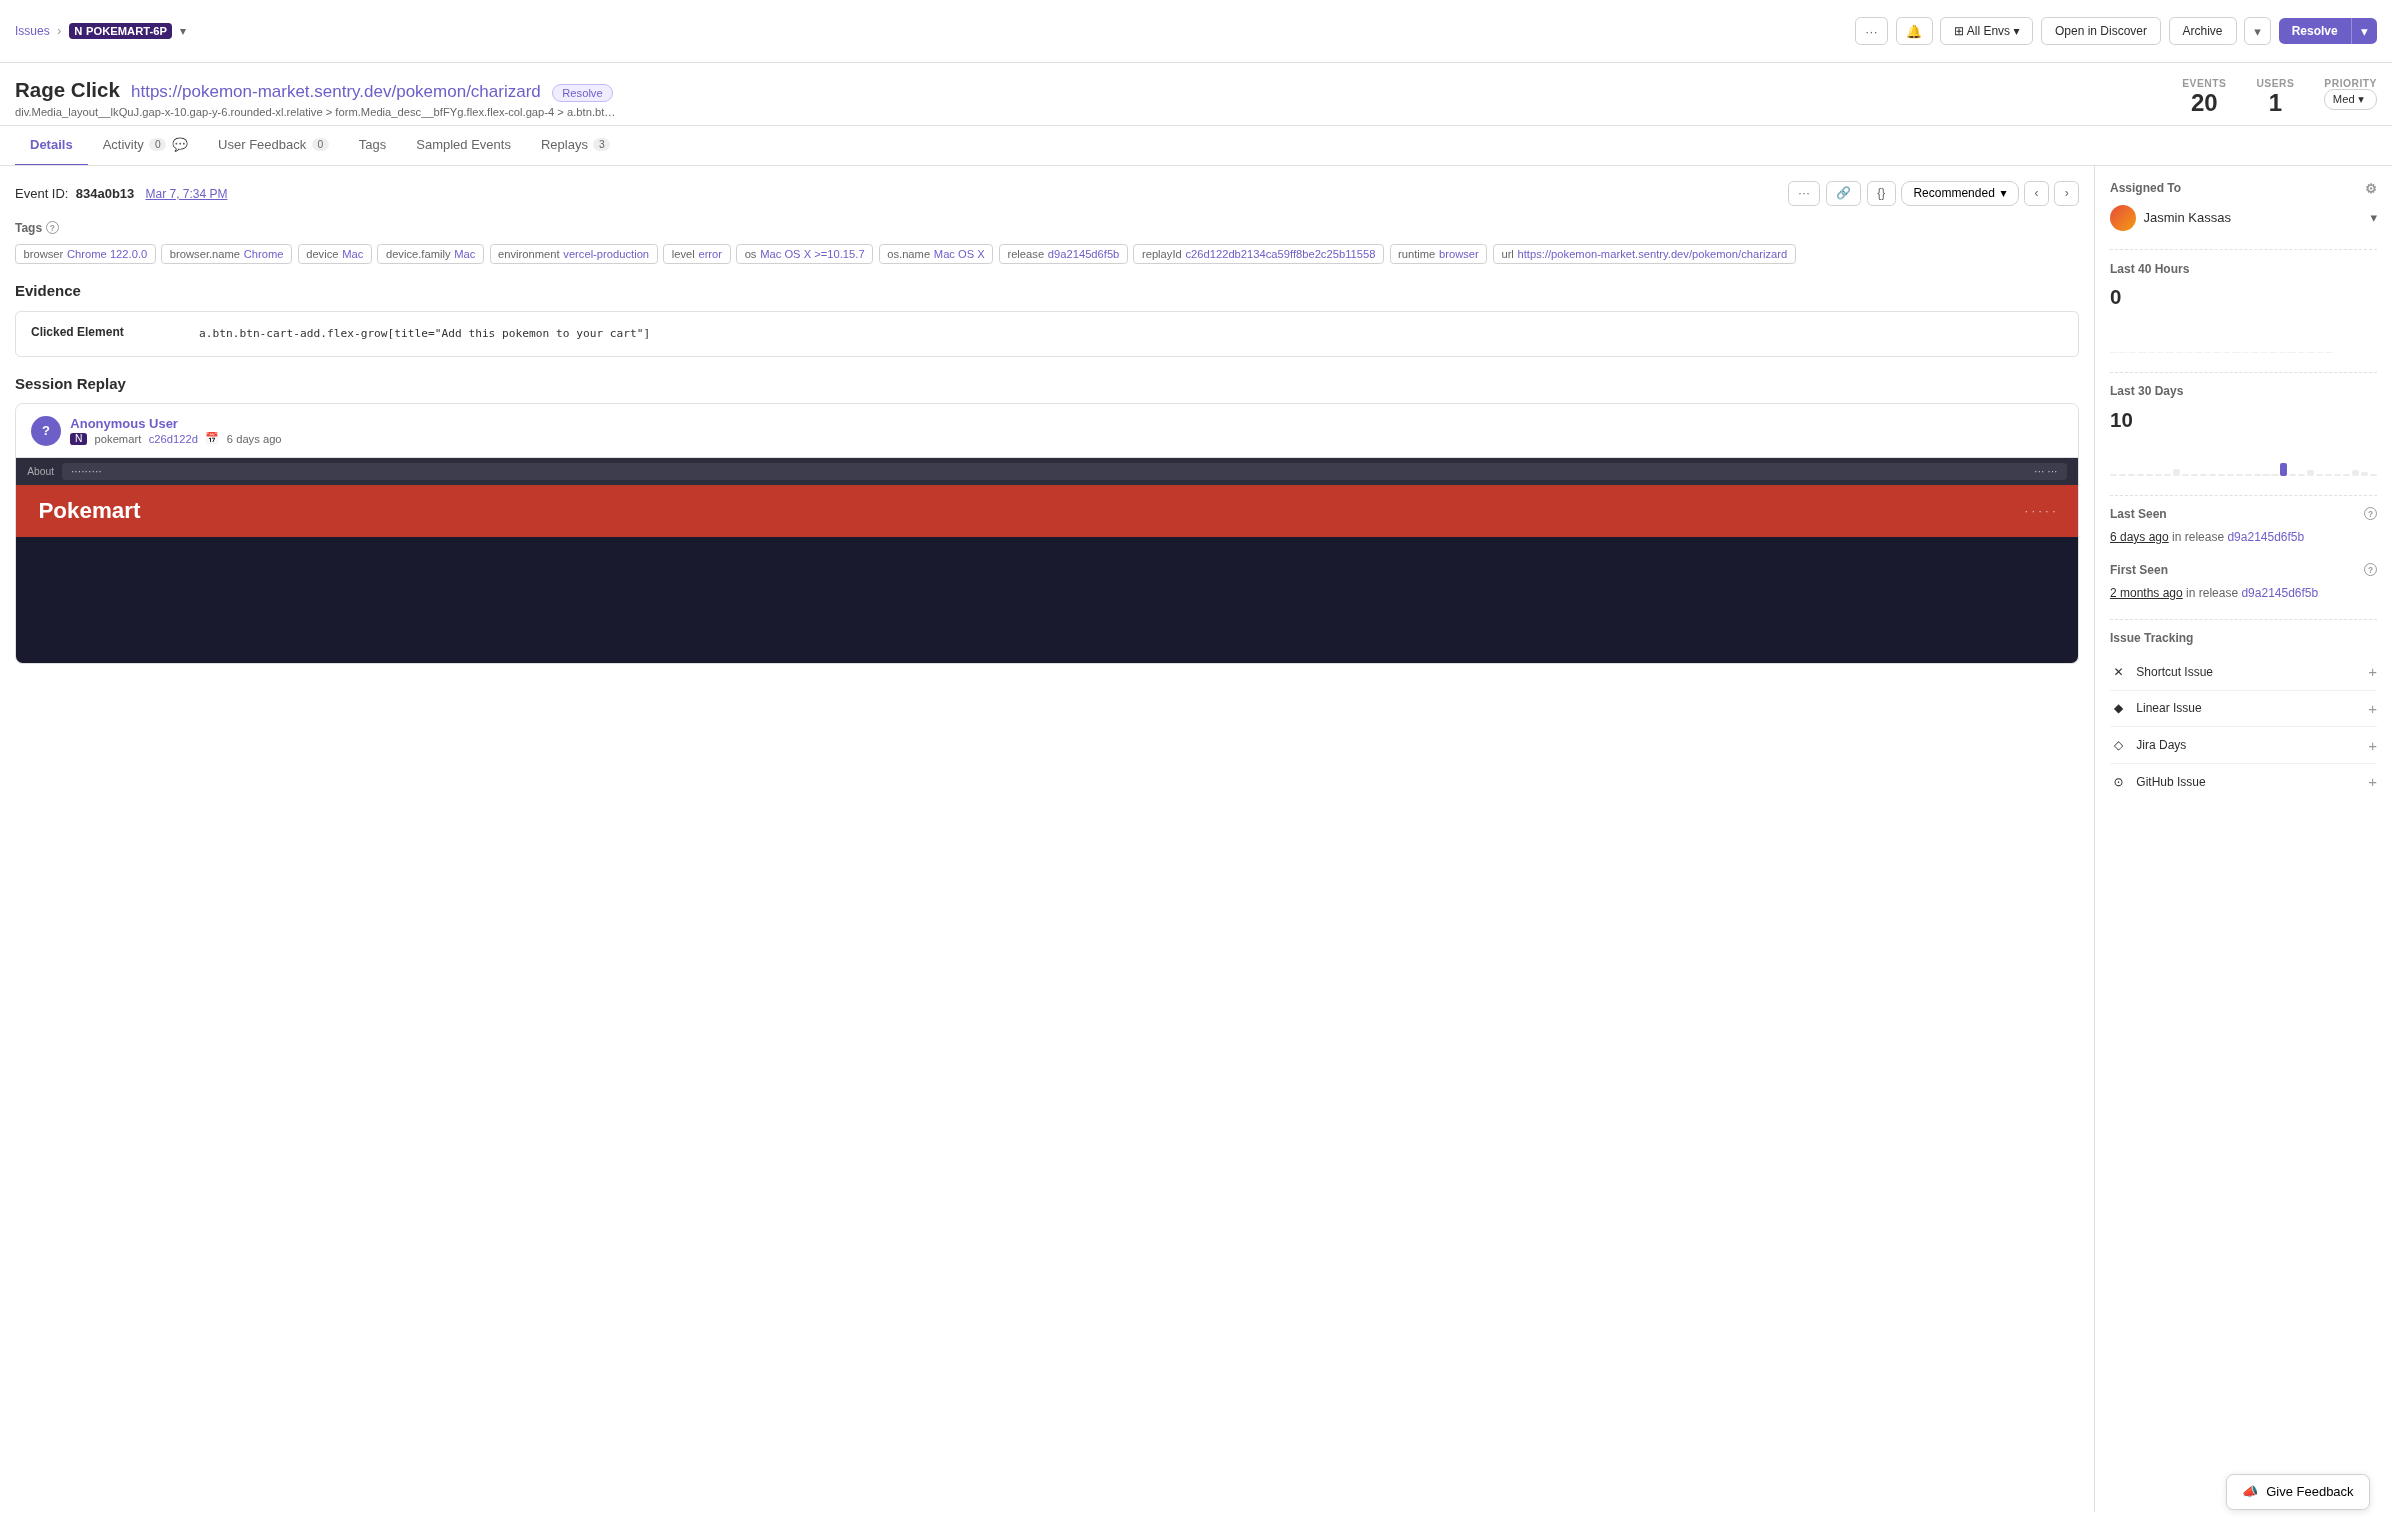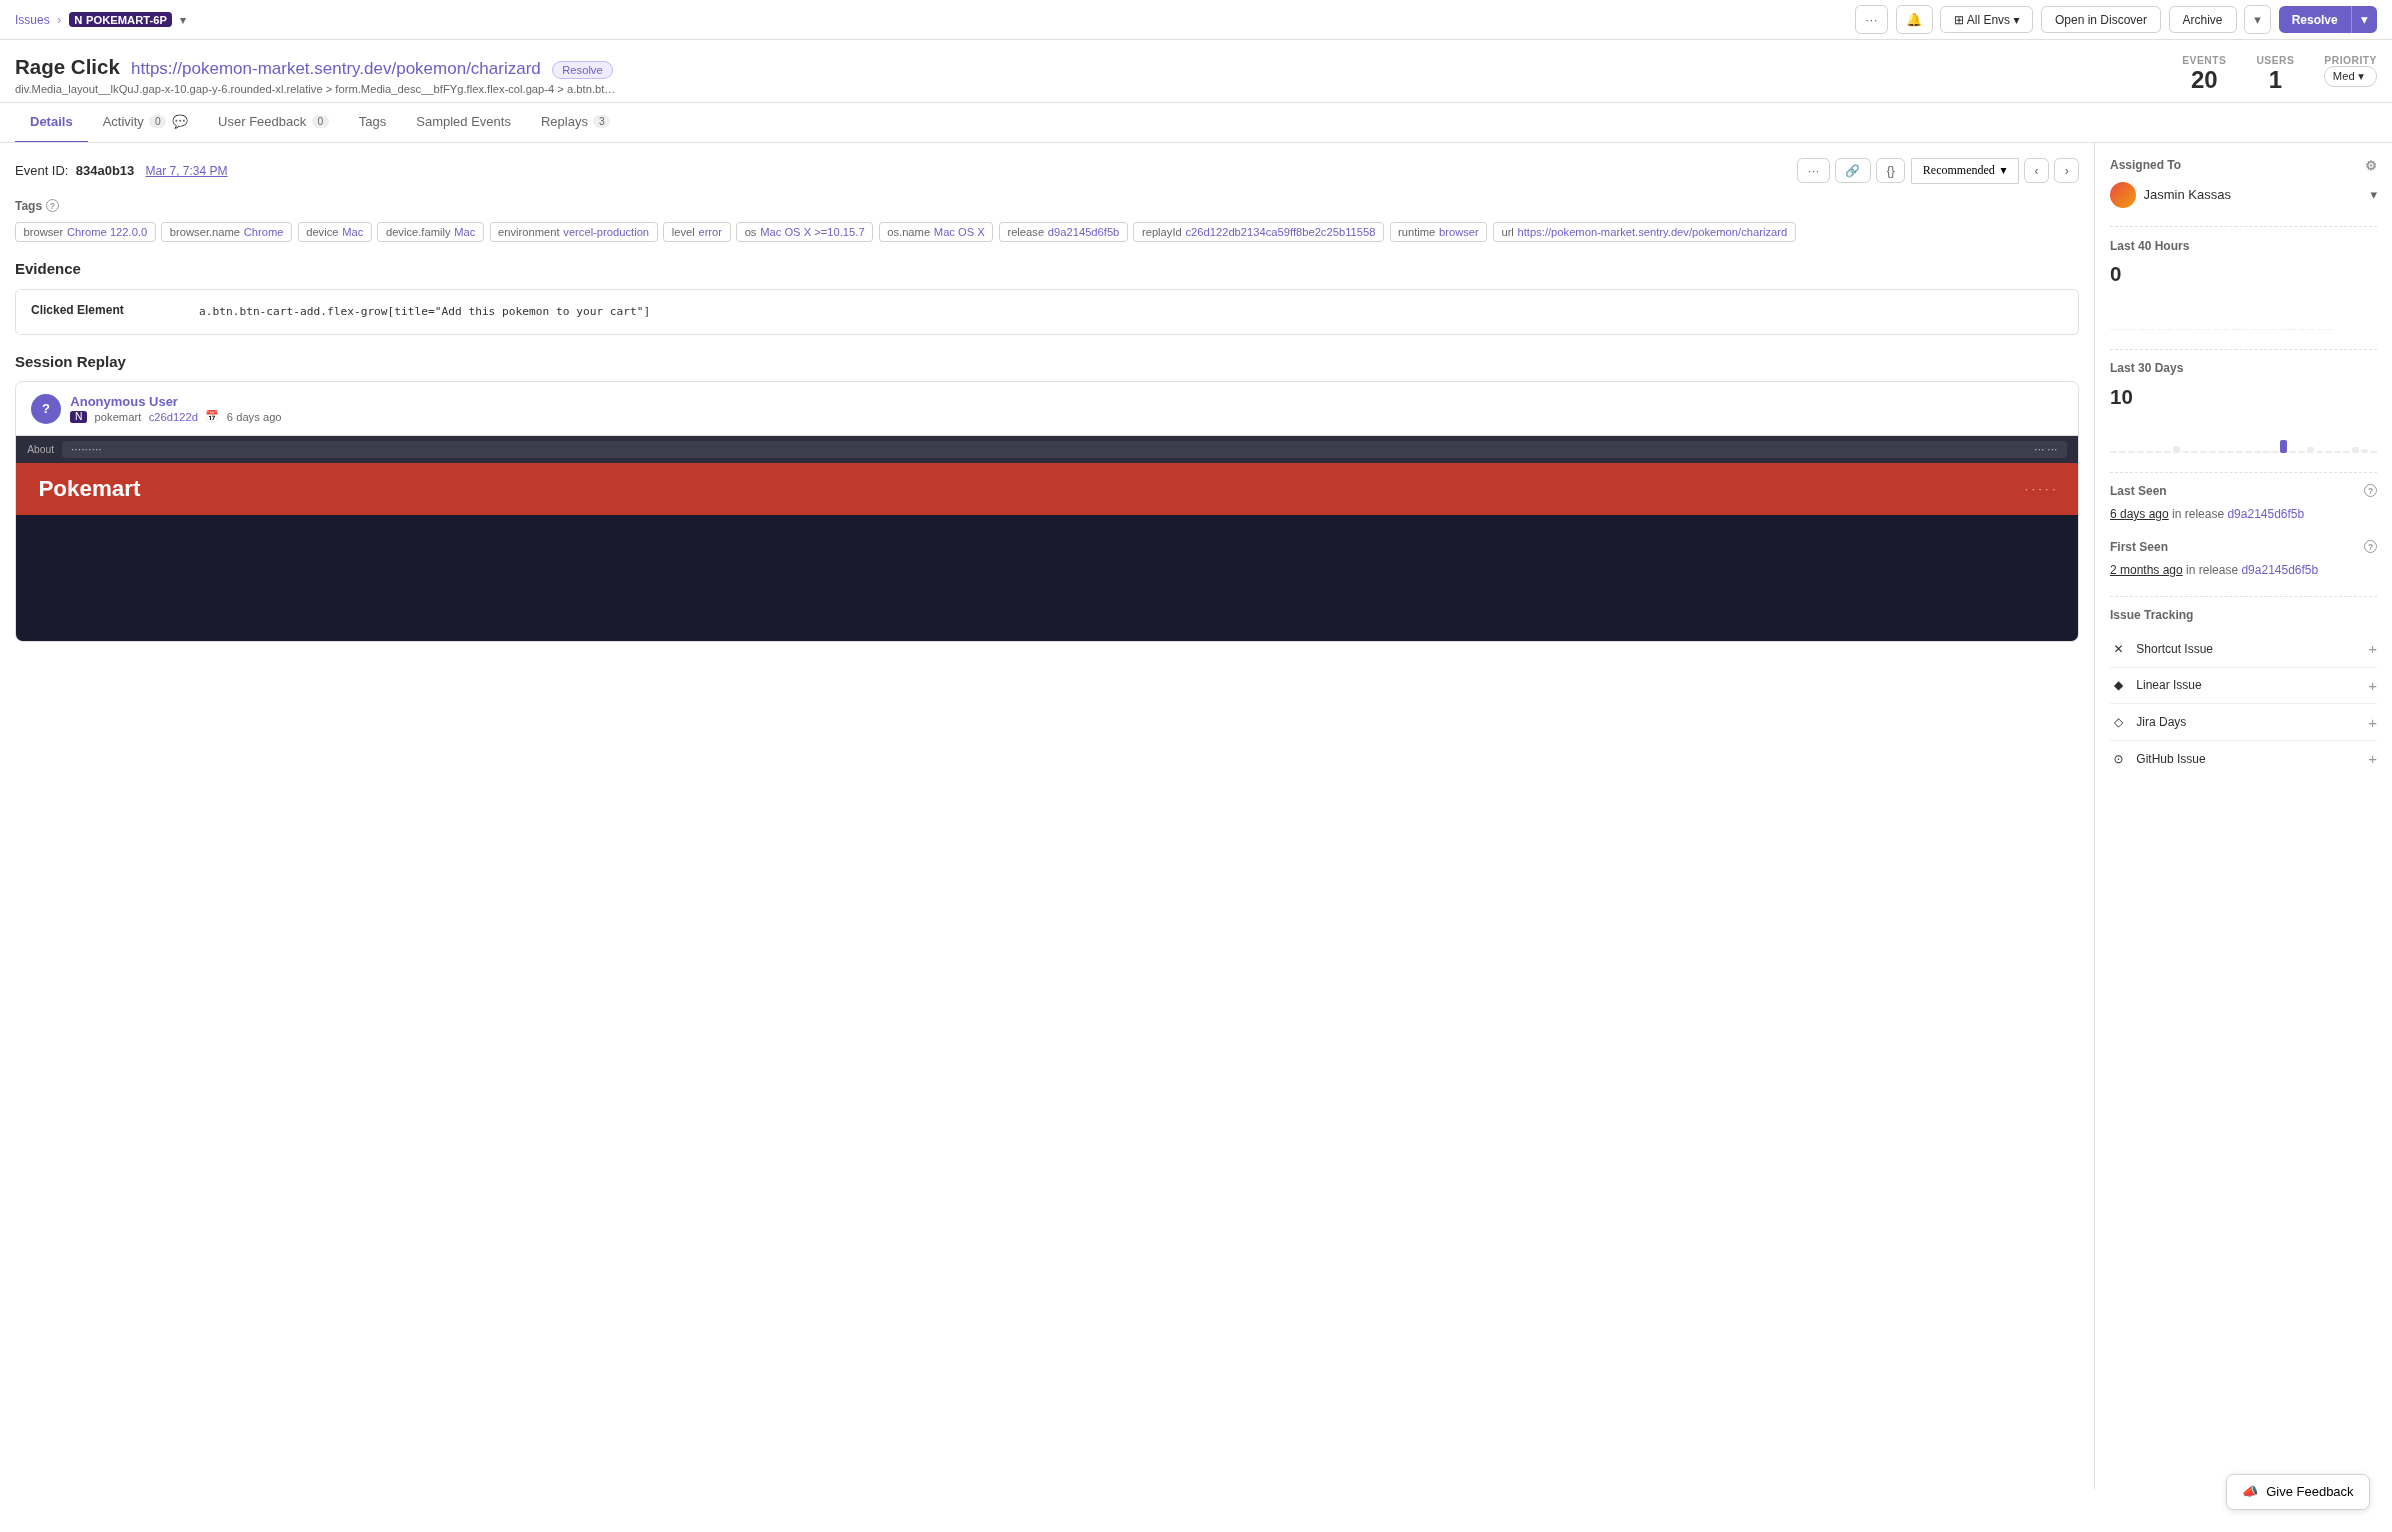"Issues" .top-nav { height: 40px -> 63px }
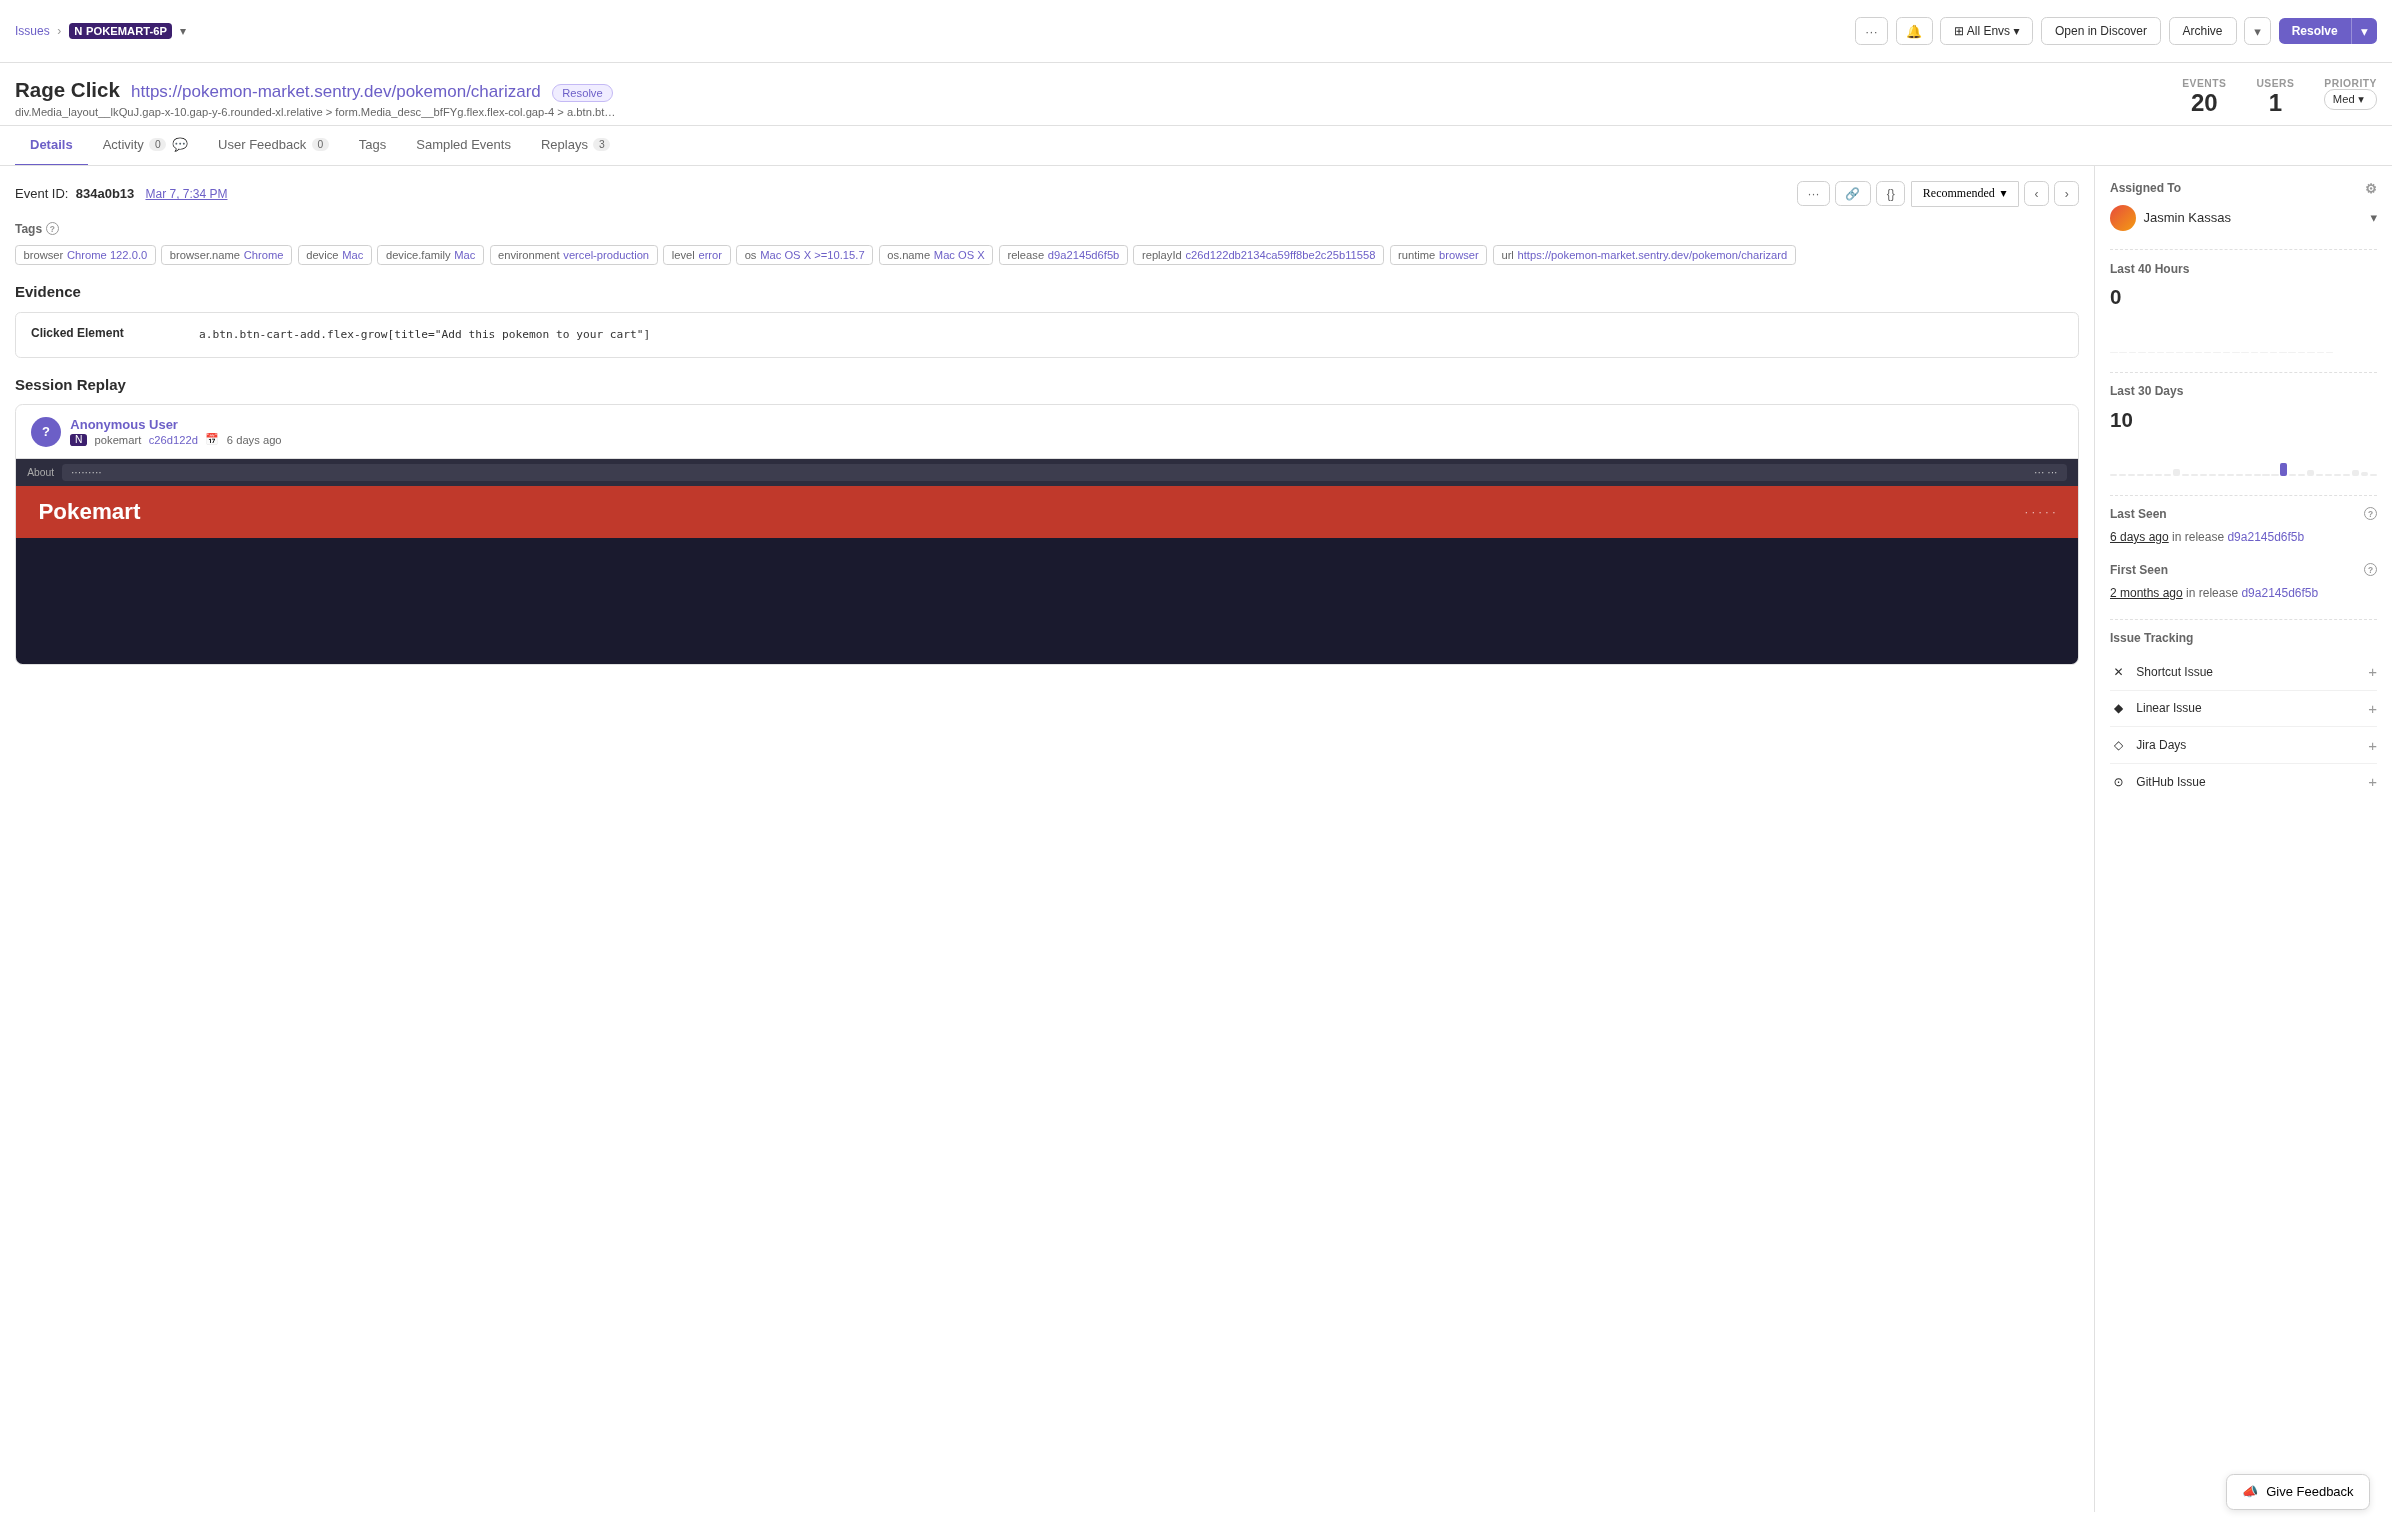"Recommended" .rec-btn { border-radius: 1px -> 9px; font-family: Liberation Serif, serif -> none }
